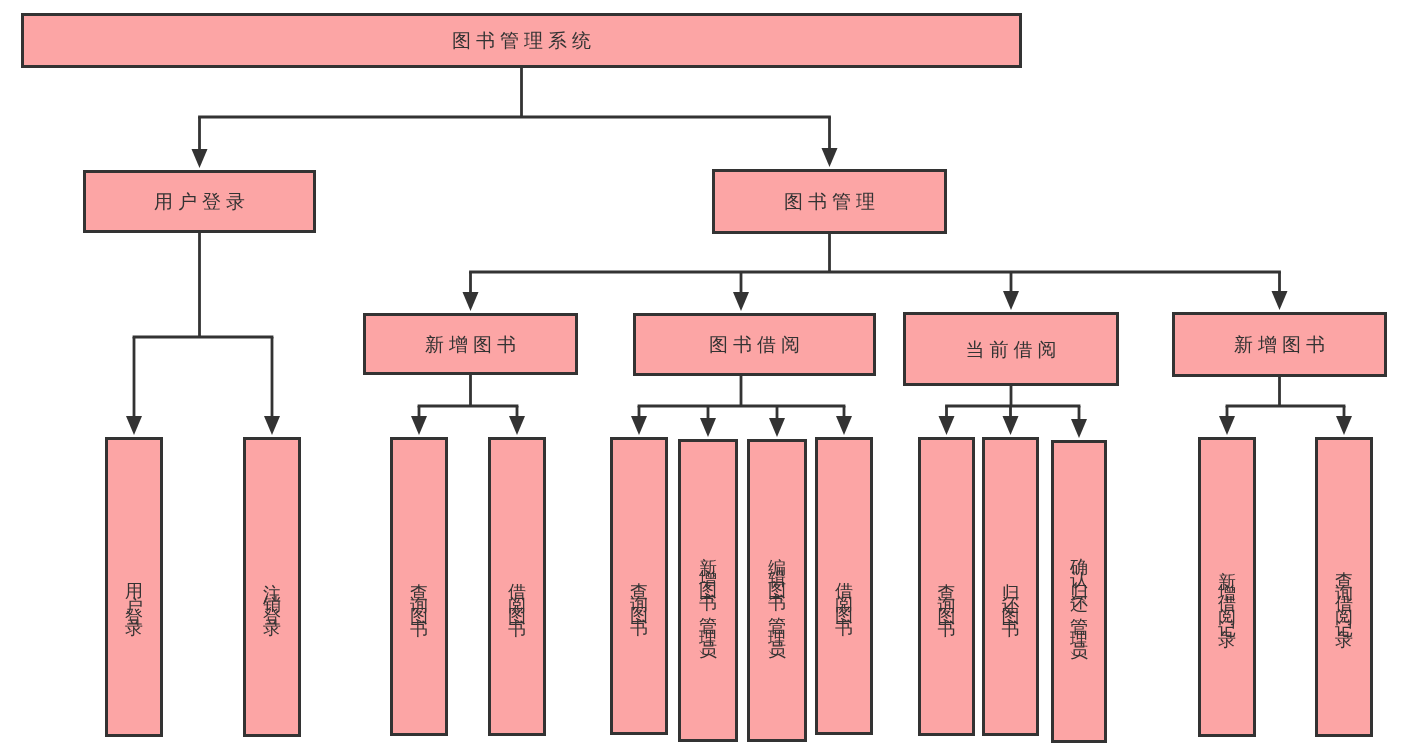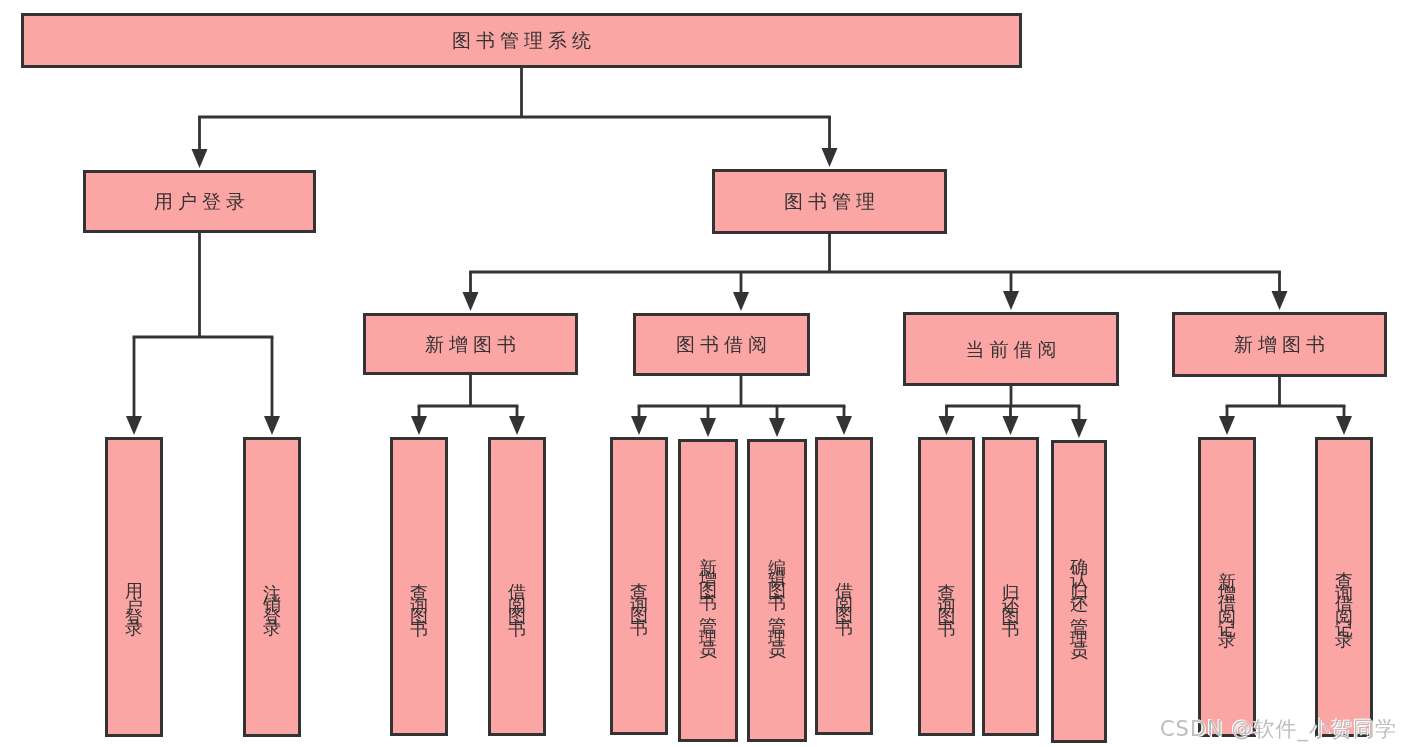"图书借阅" div.node { width: 177px -> 243px }
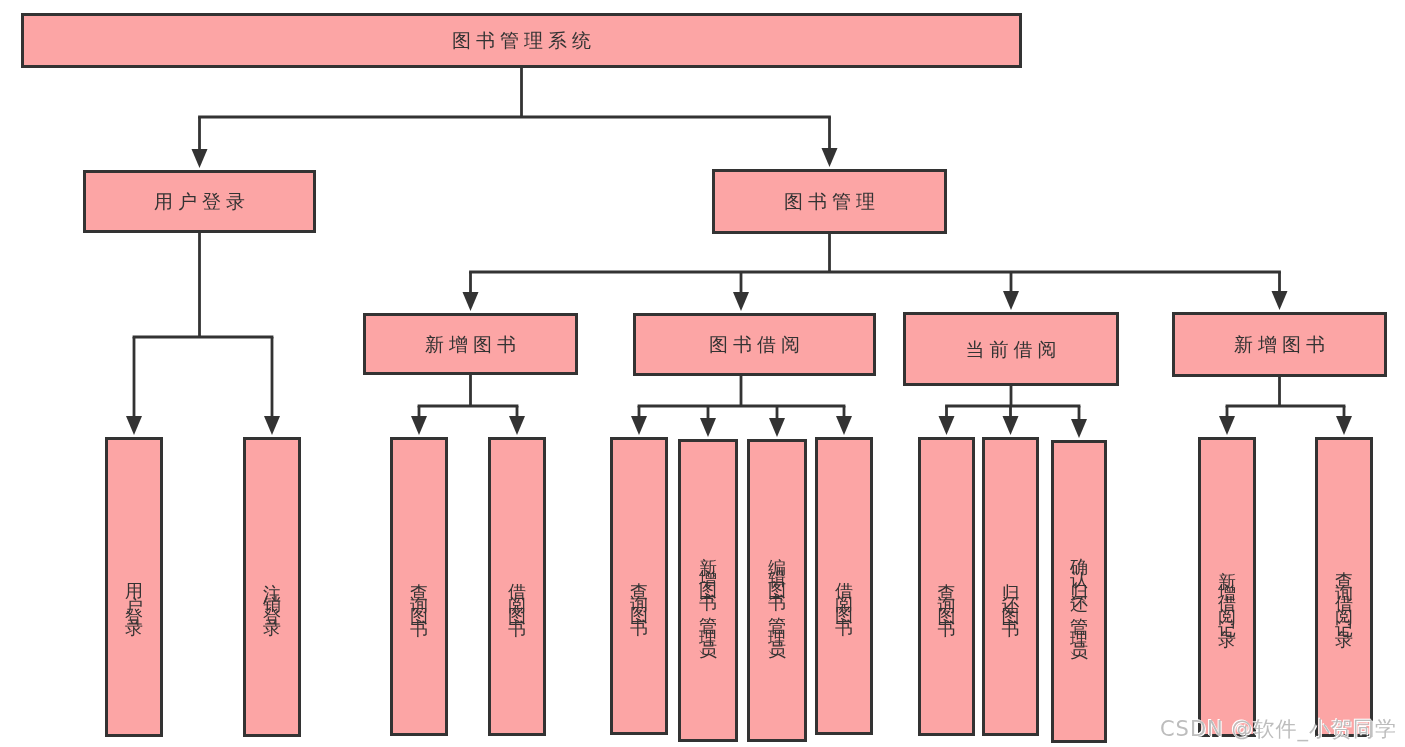"CSDN @软件_小贺同学" div.watermark { html: <div>CSDN @软件_小贺同学</div> -> none }
